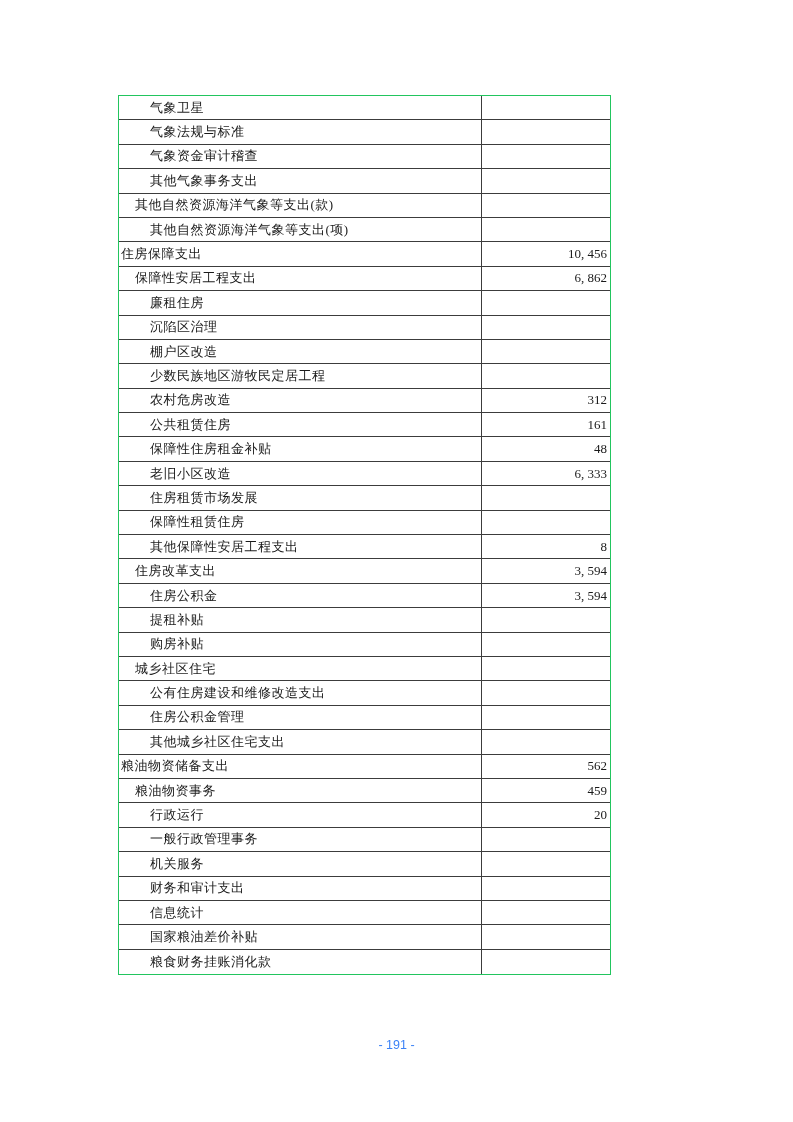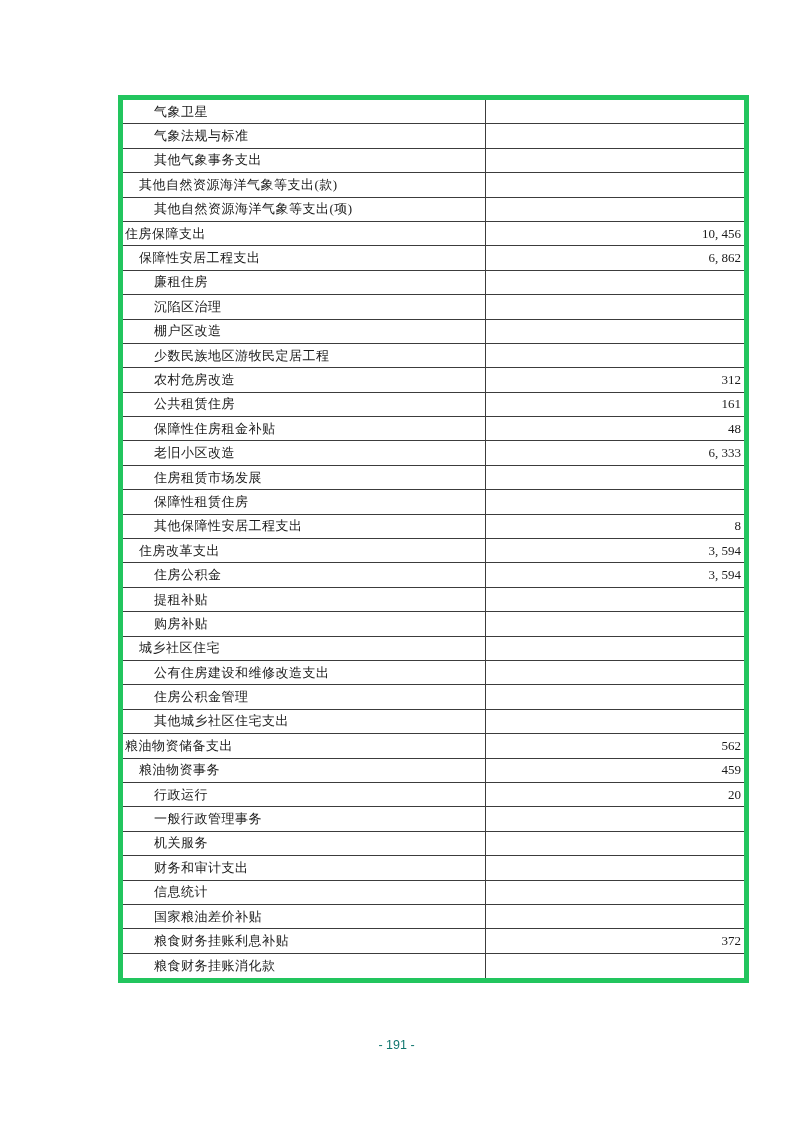"气象卫星" .budget-table { border: 5px solid #22c55e -> 1px solid #22c55e; width: 631px -> 493px }
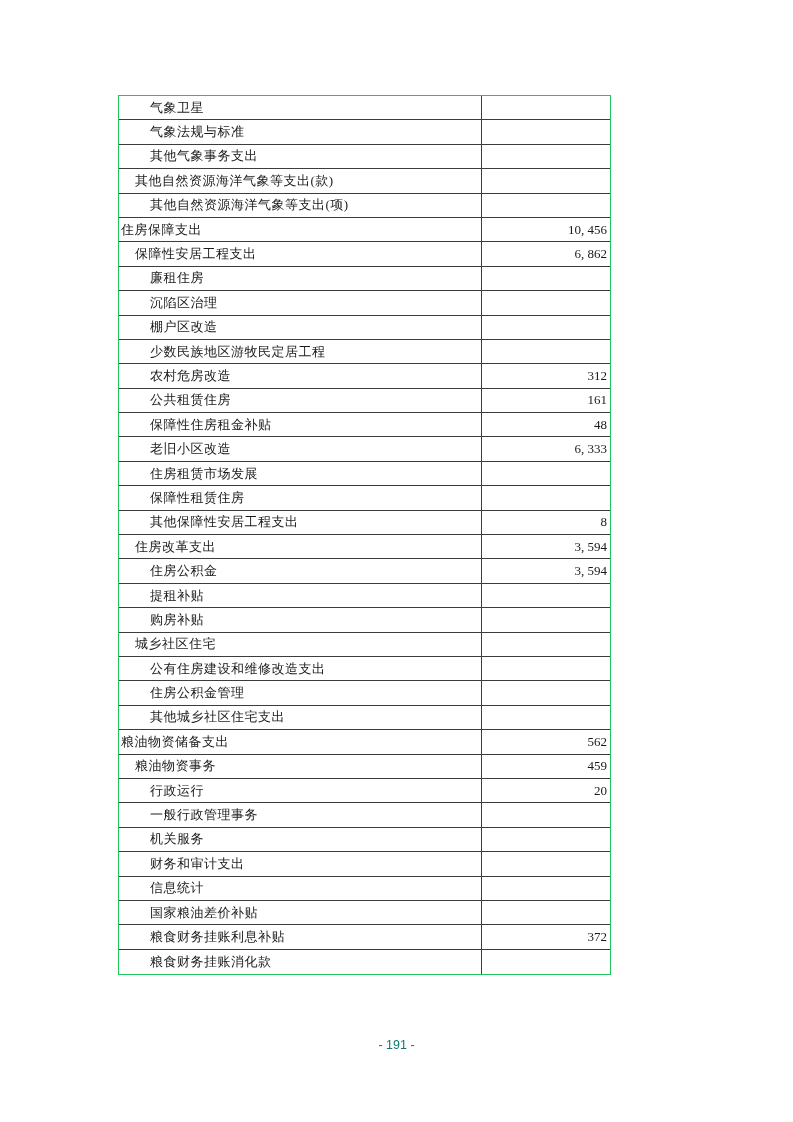"气象资金审计稽查" div.t-row { html: none -> <div> <div>气象资金审计稽查</div> <div></div> </div> }
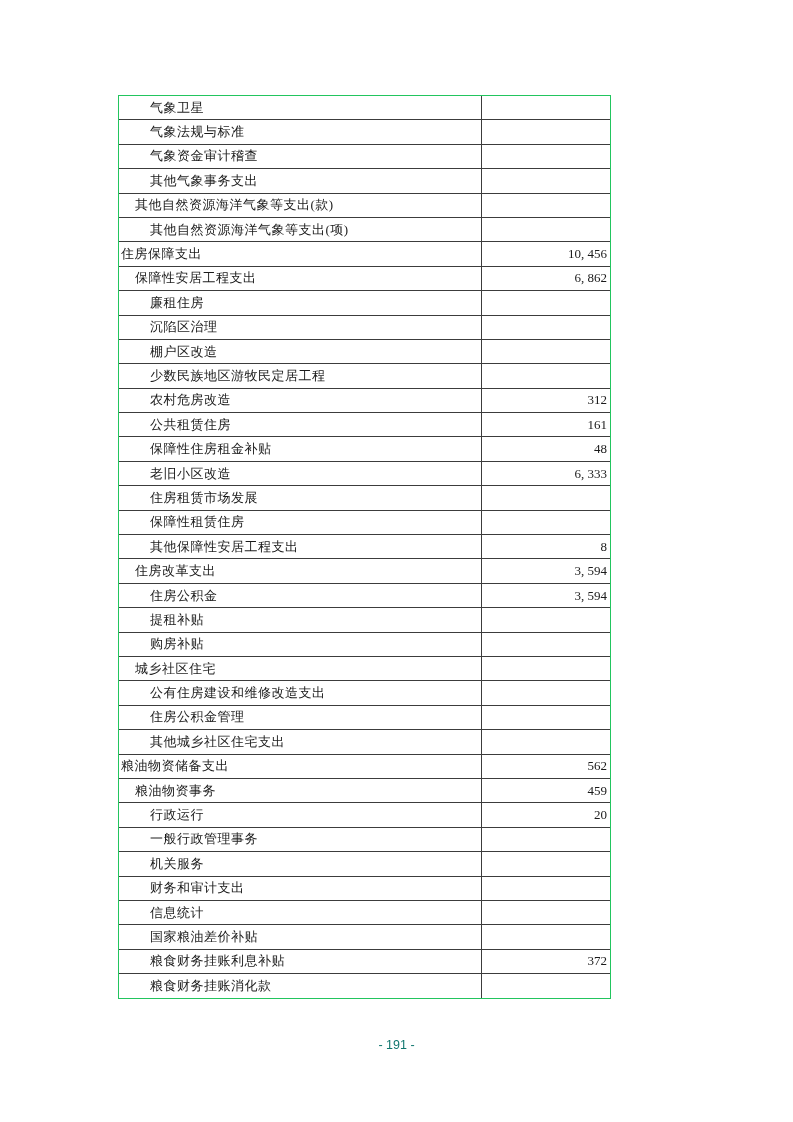"粮食财务挂账利息补贴" div.t-row { html: <div> <div>粮食财务挂账利息补贴</div> <div>372</div> </div> -> none }
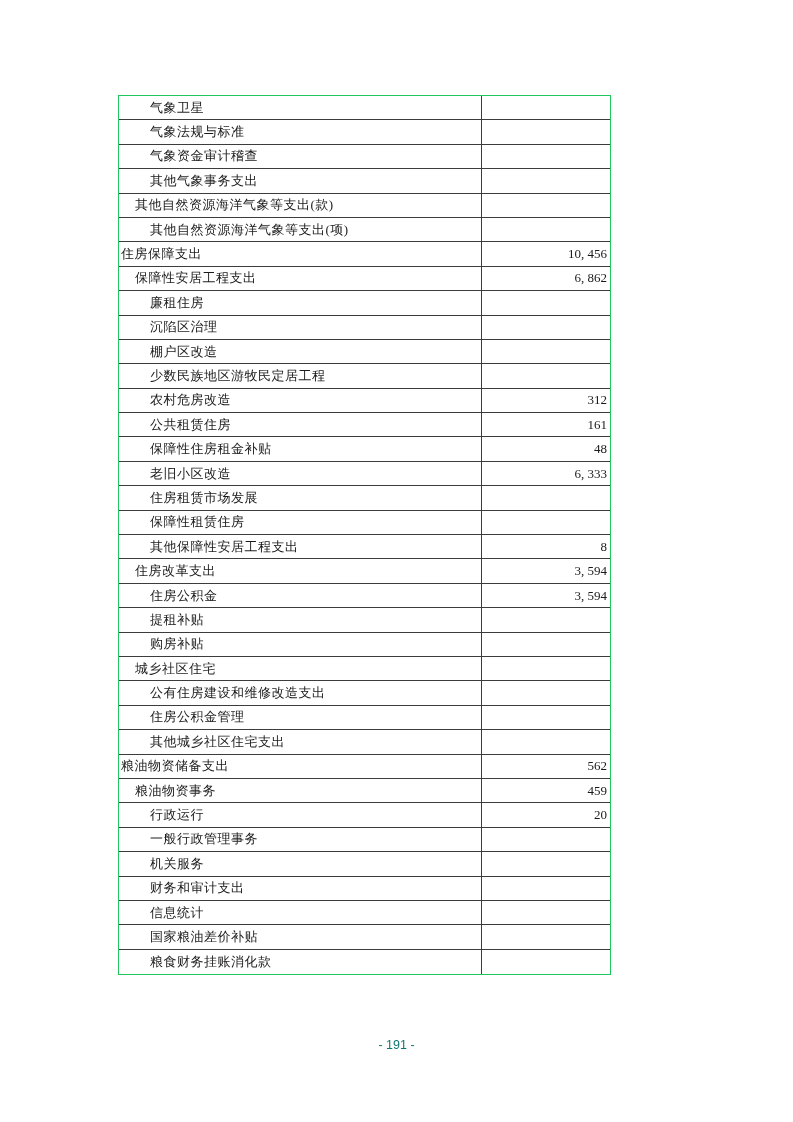"- 191 -" .page-footer { color: #0f766e -> #3b82f6 }
